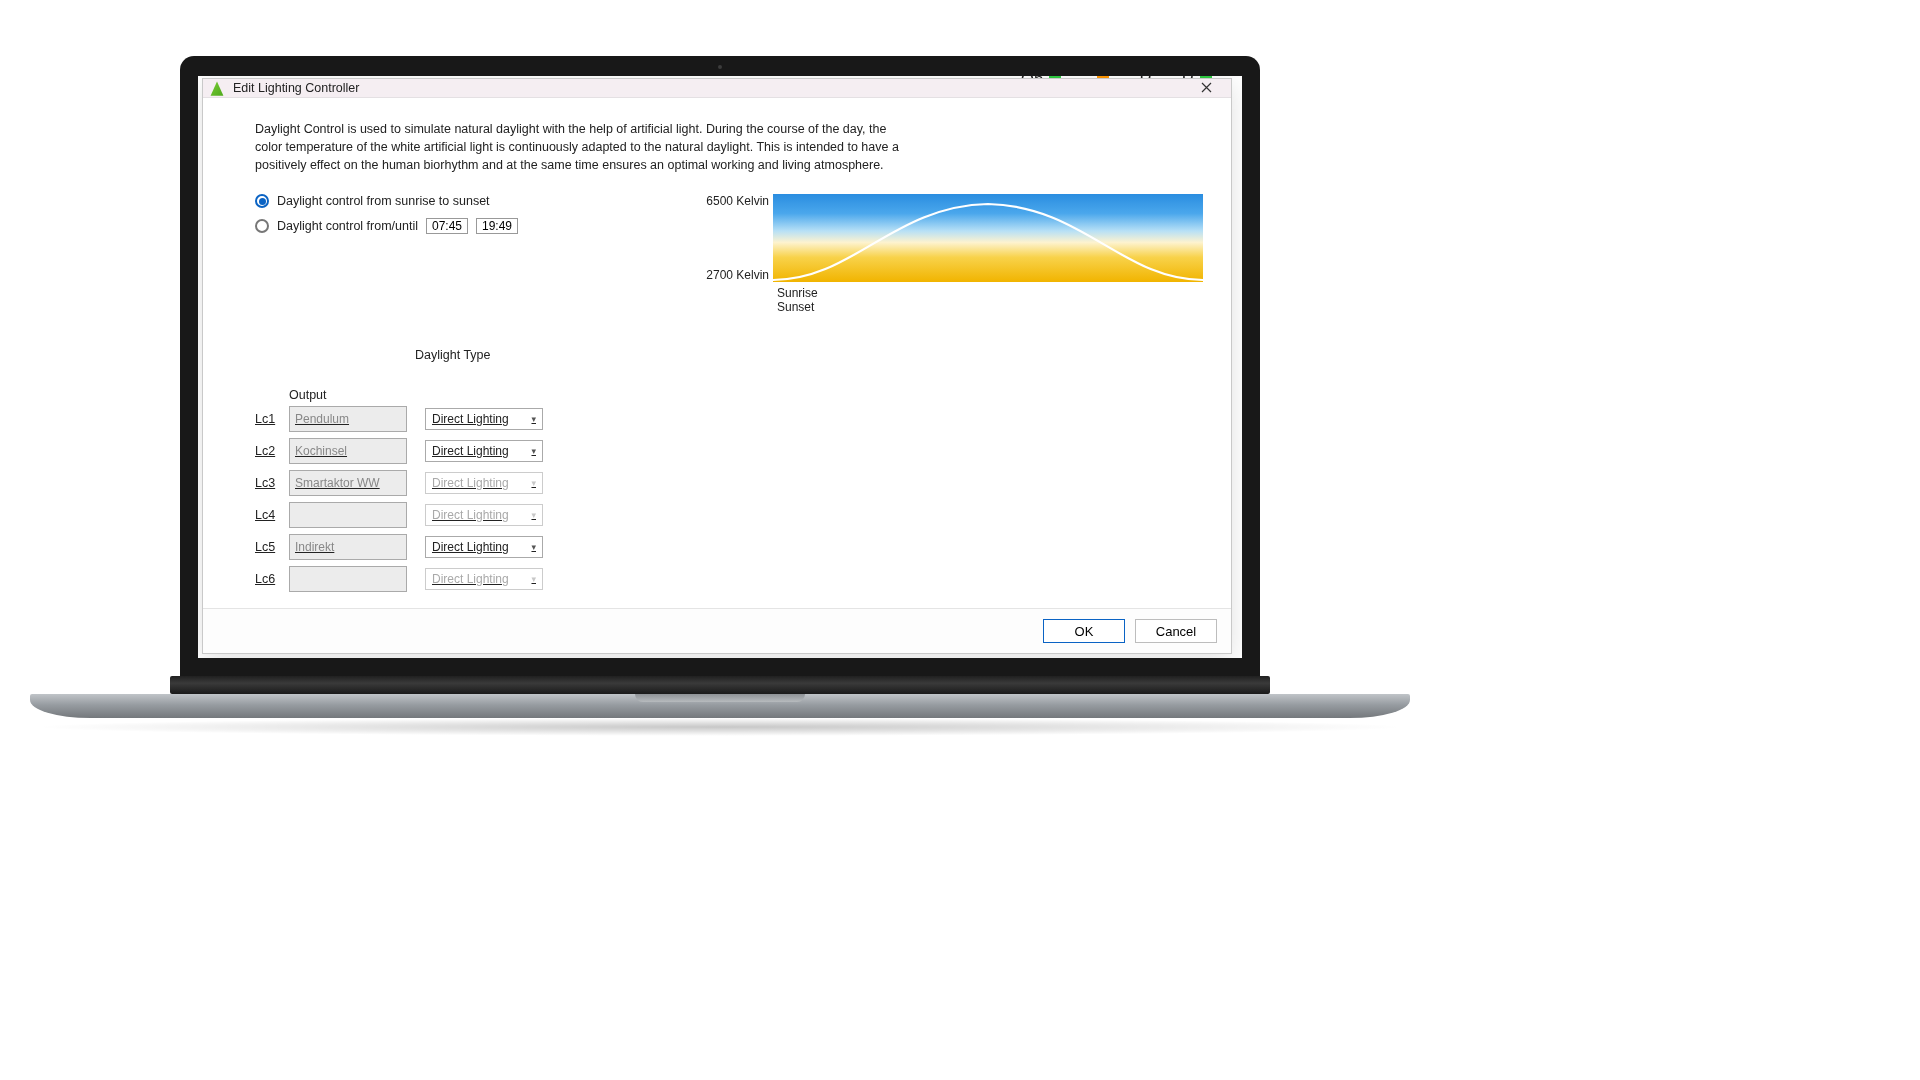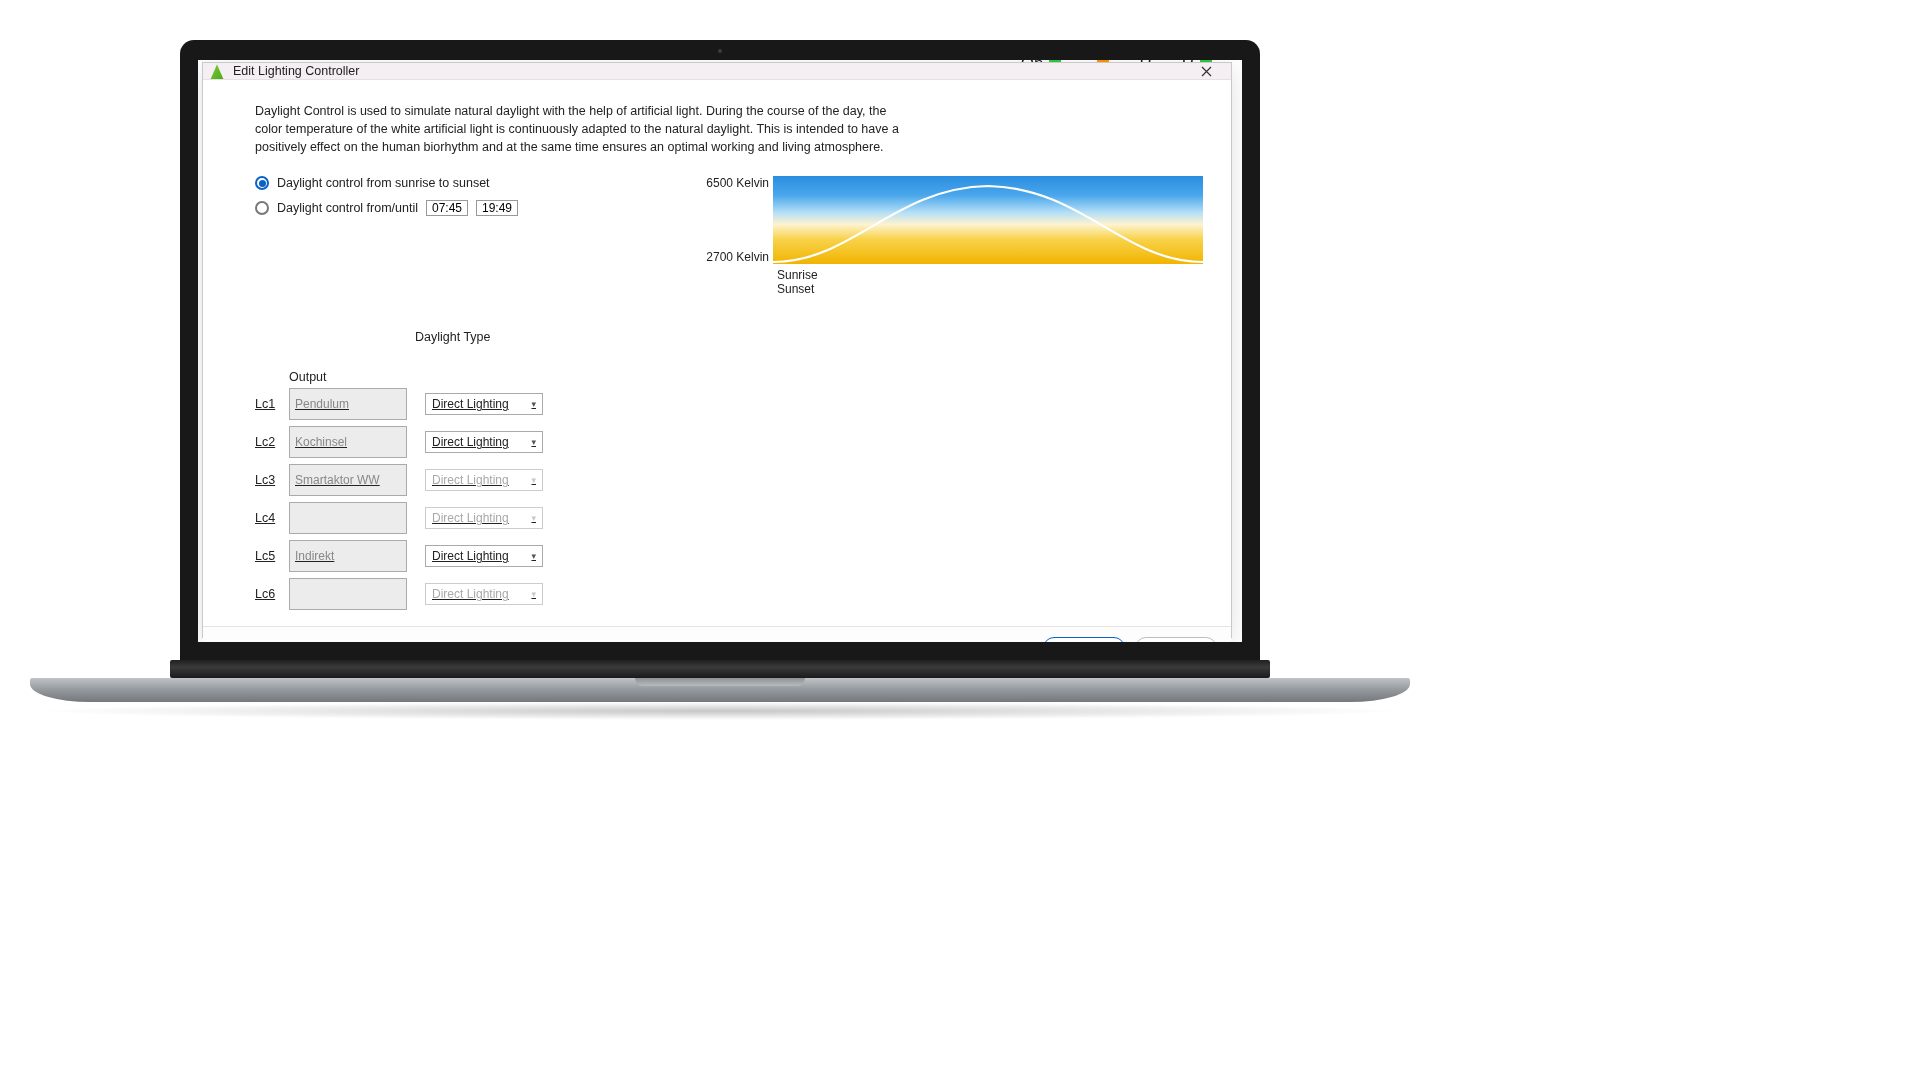"Edit Lighting Controller" .laptop { top: 40px -> 56px }
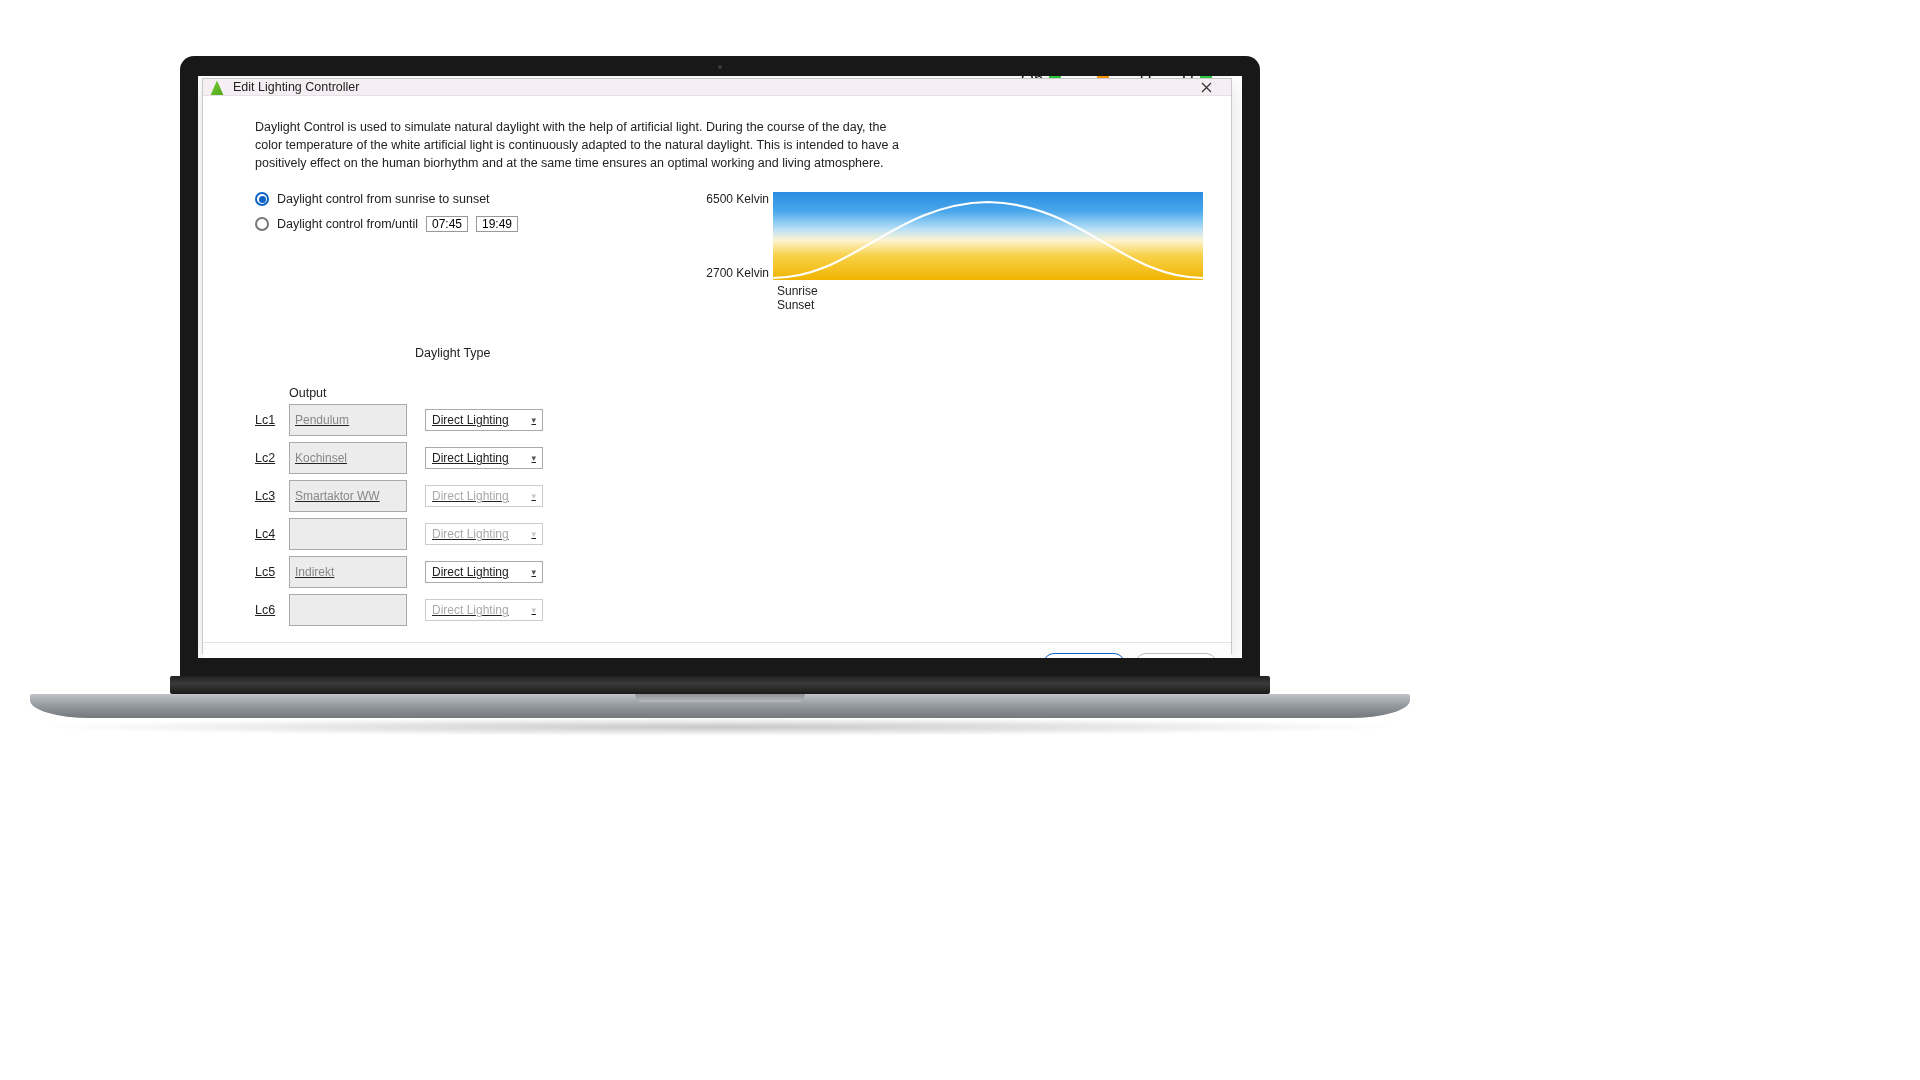"Pendulum" .out-input { height: 32px -> 26px }
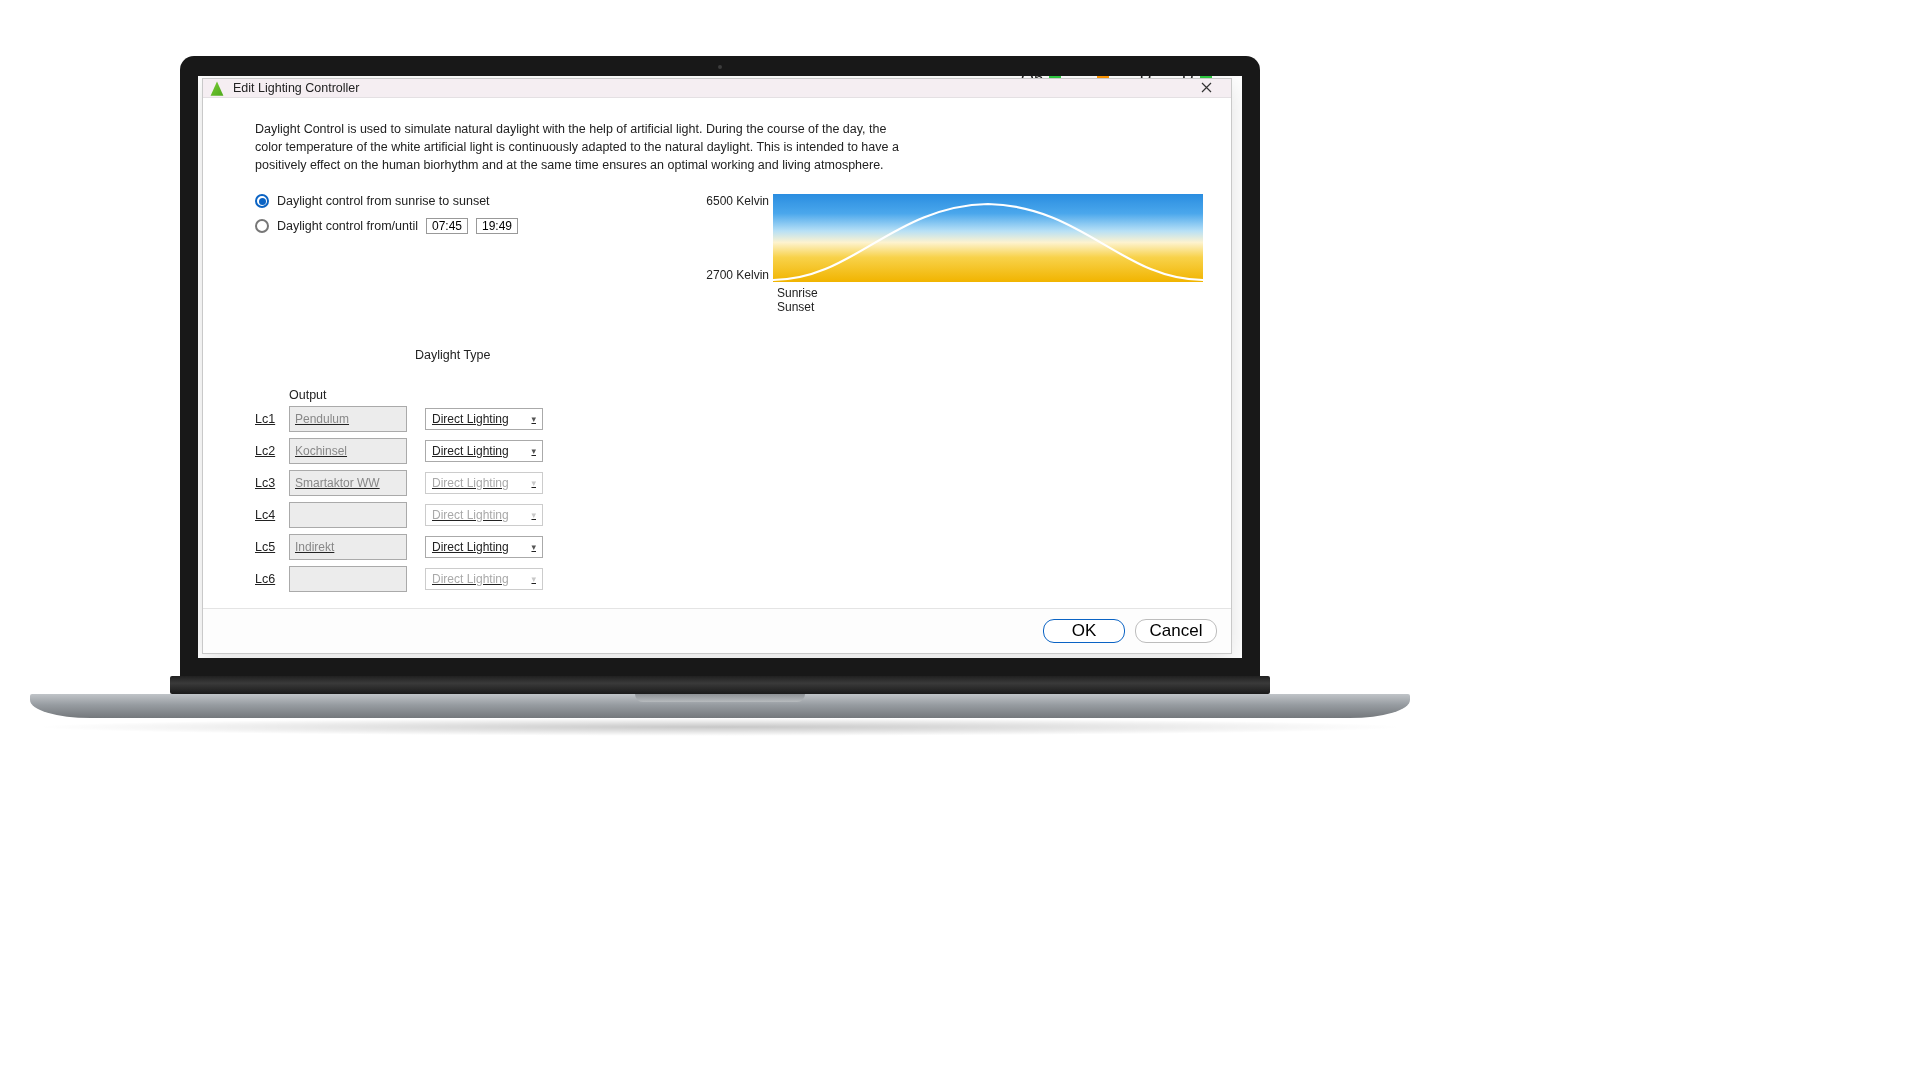"OK" .btn { border-radius: 11px -> 0; font-size: 17px -> 13px }
